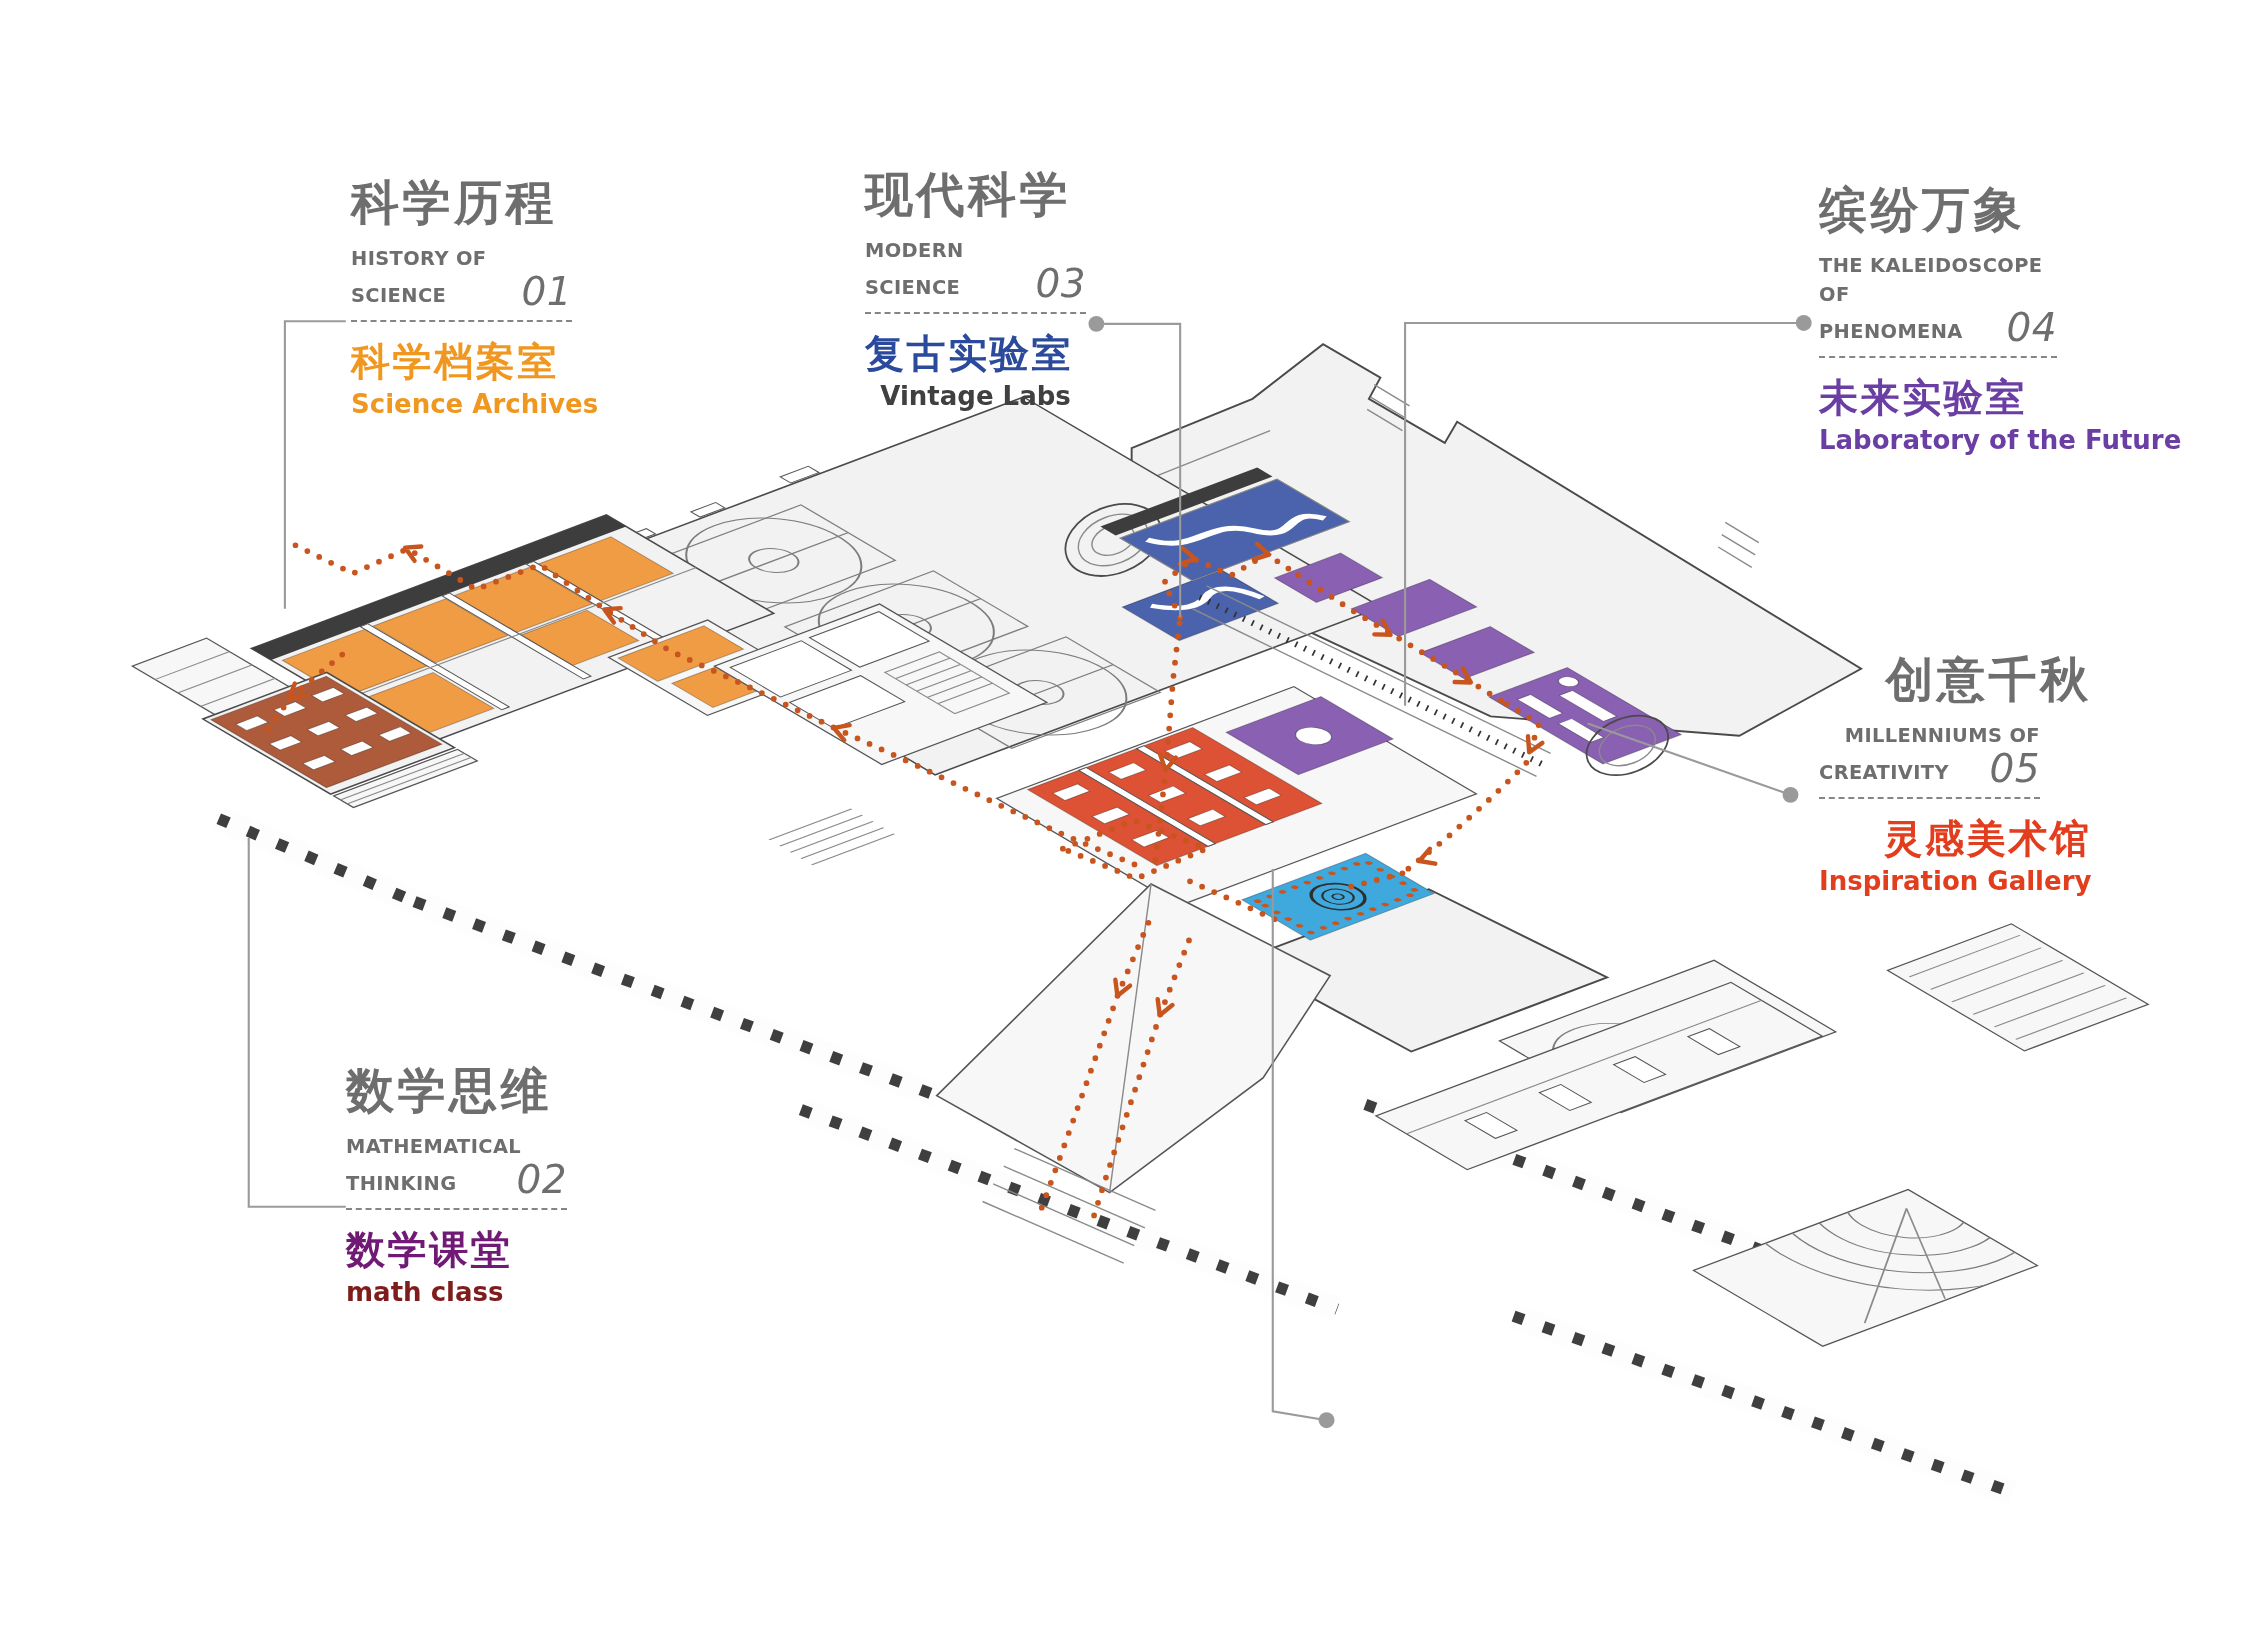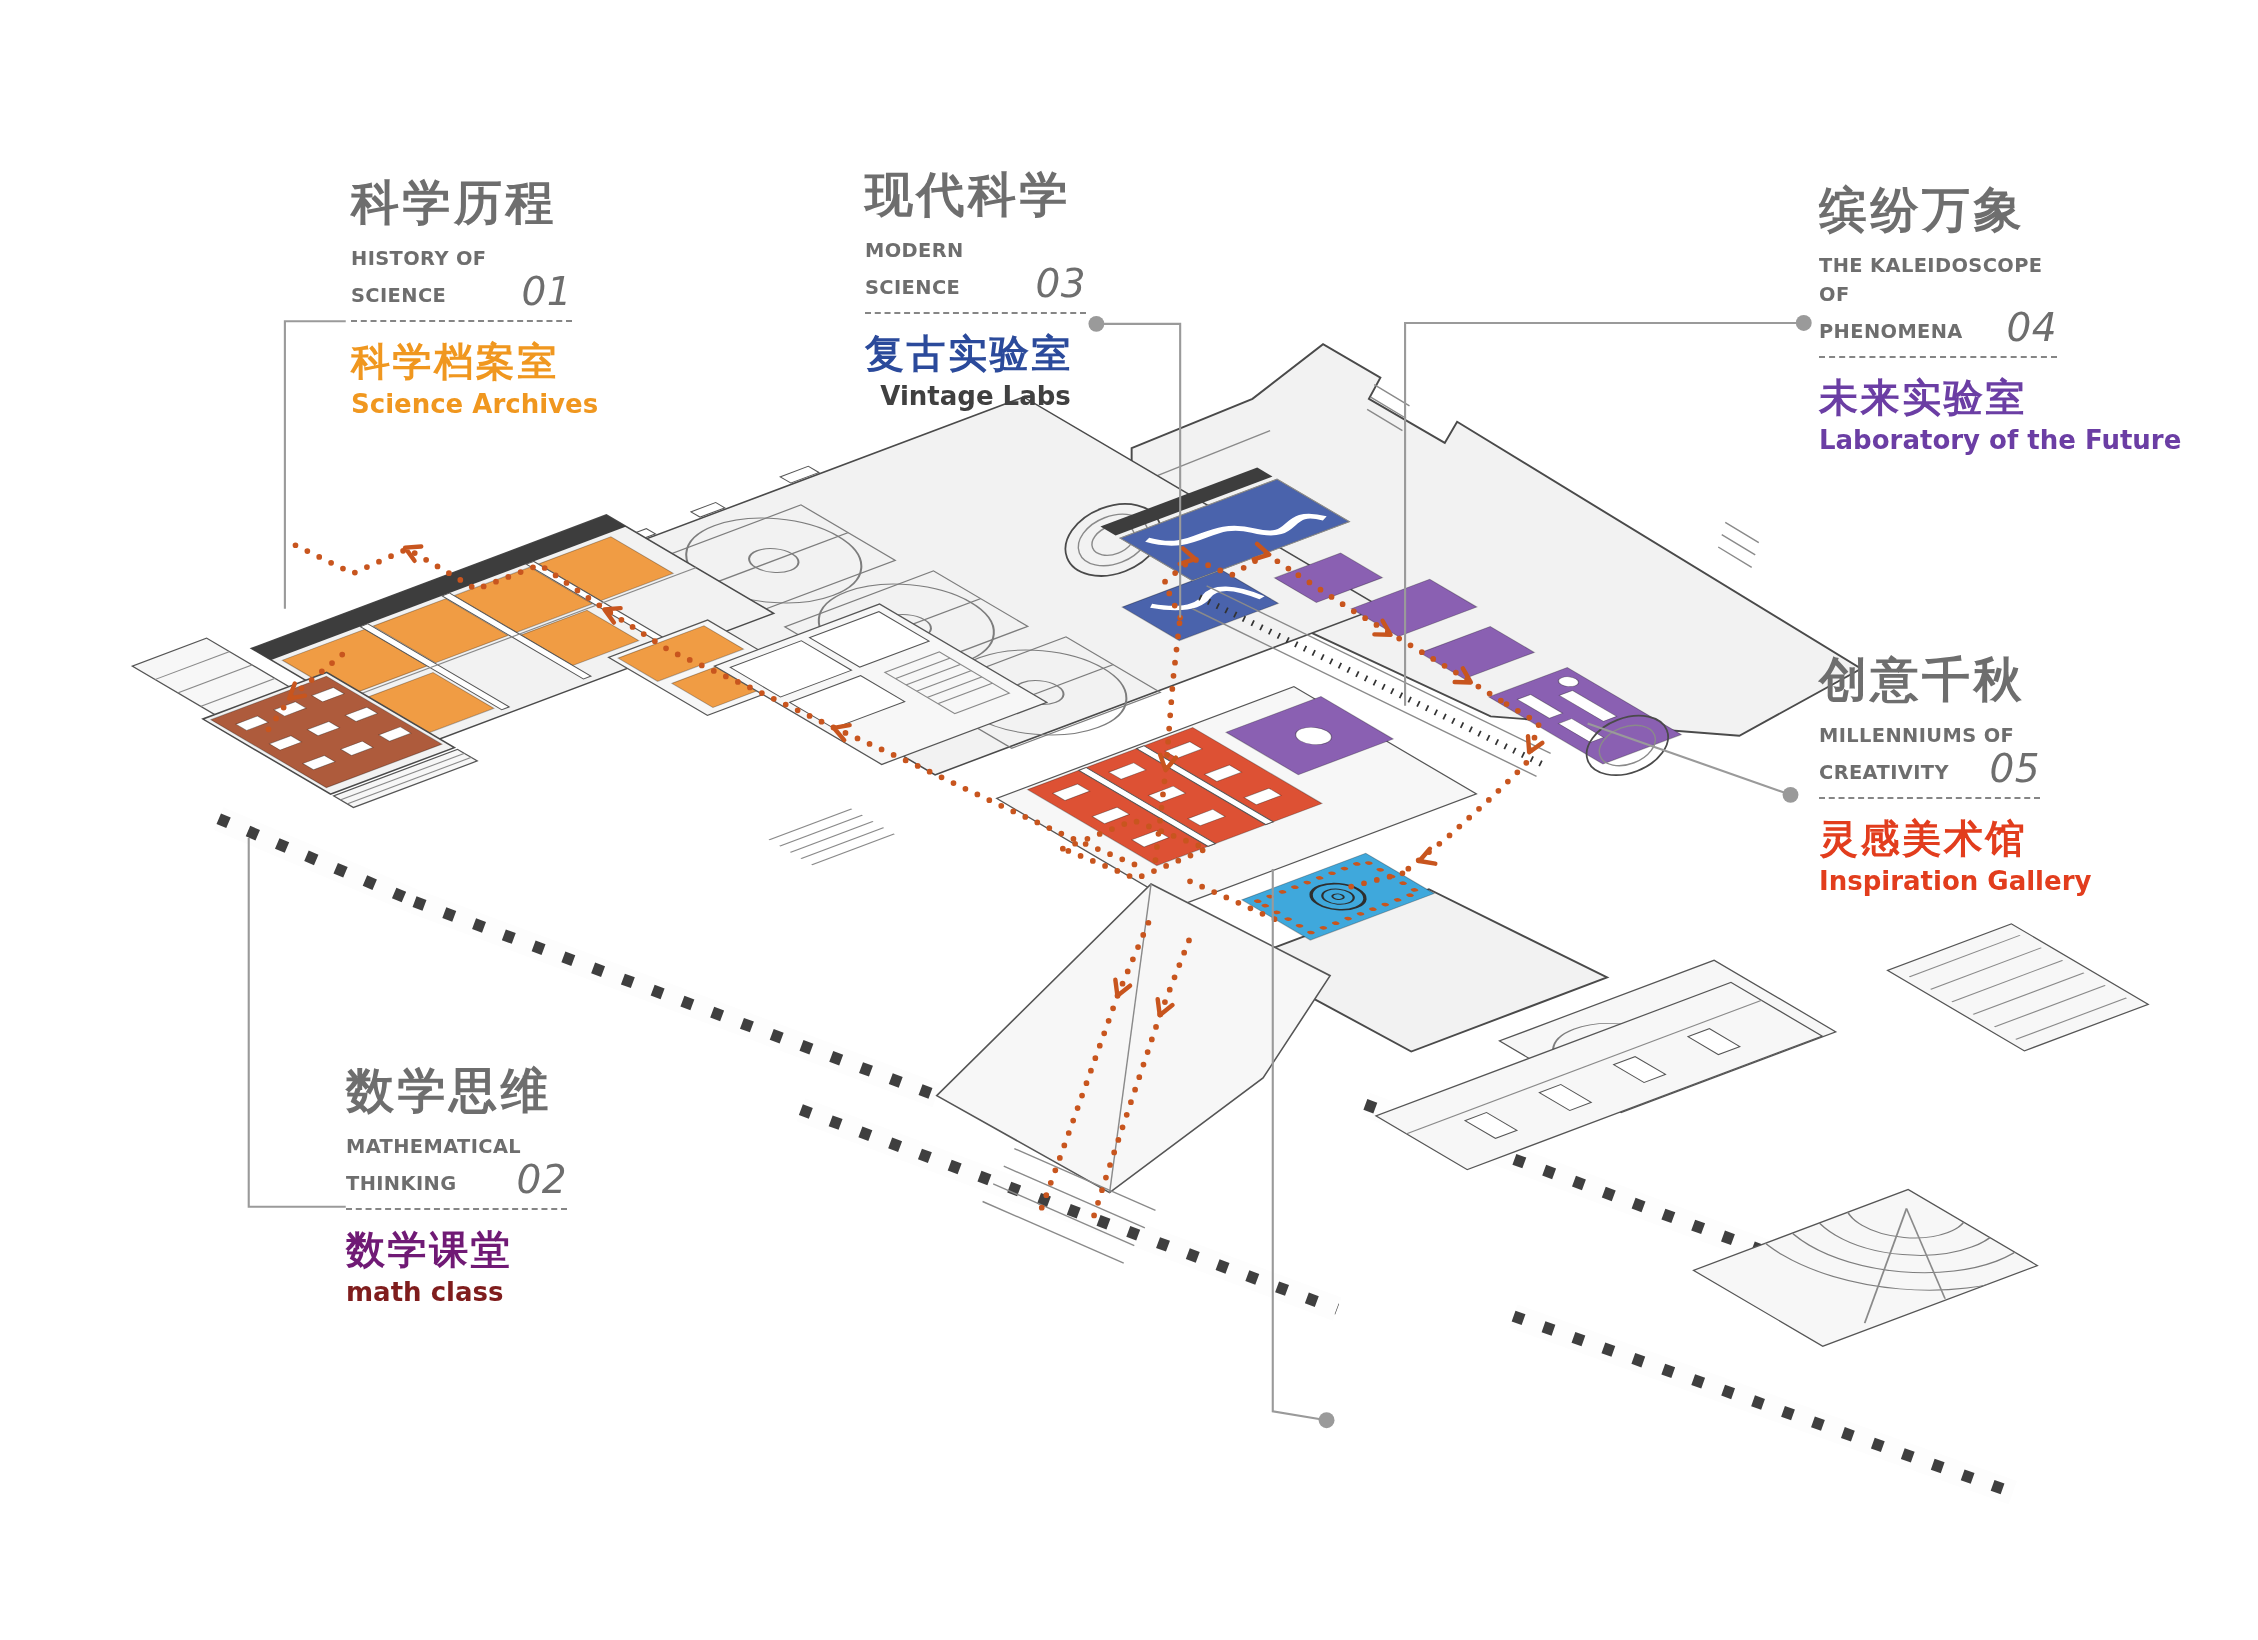"创意千秋" div.zone-label { text-align: none -> right }
